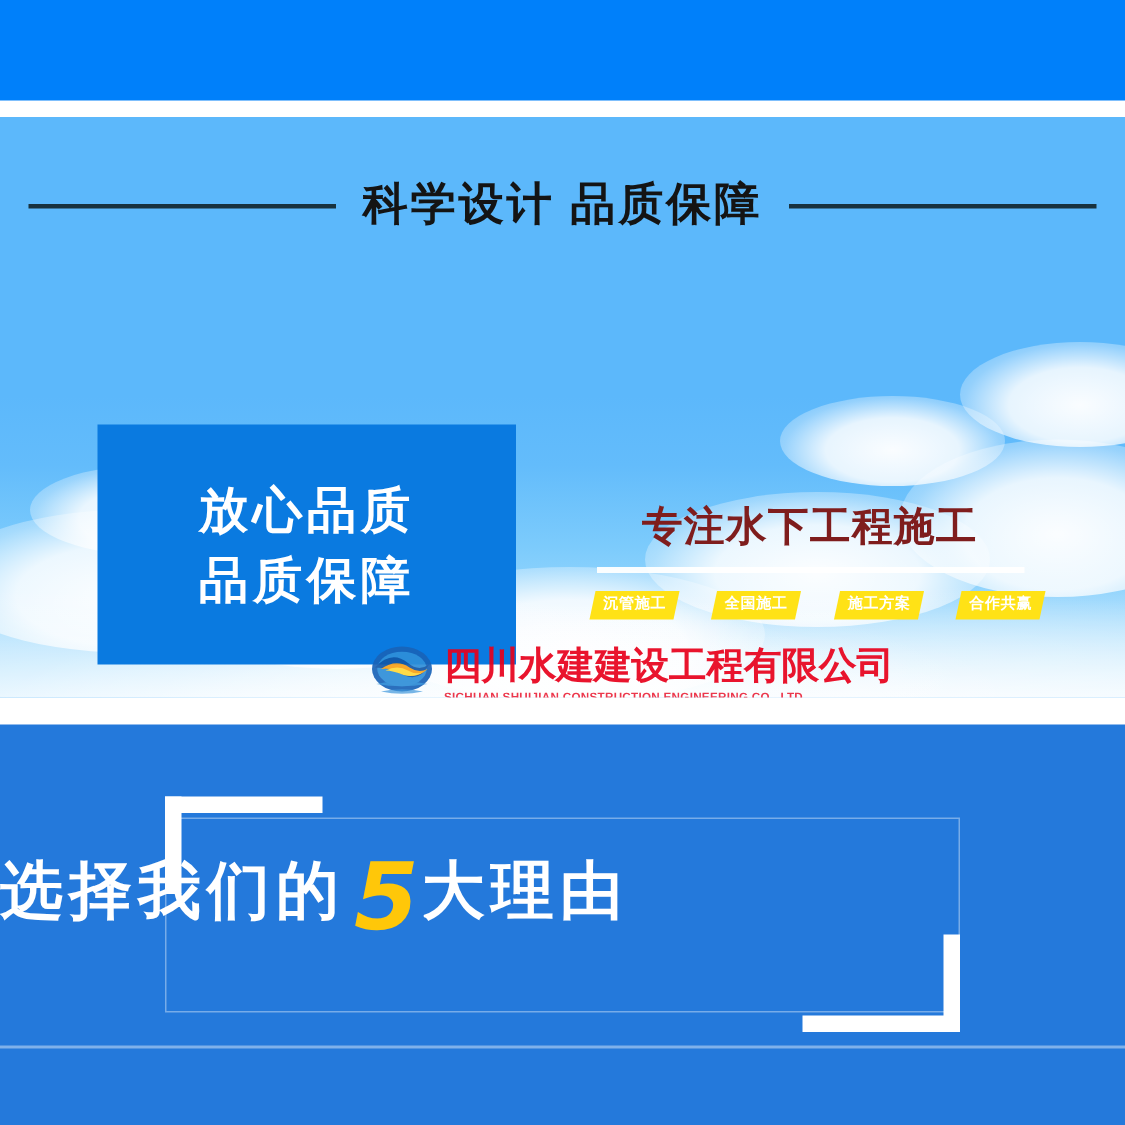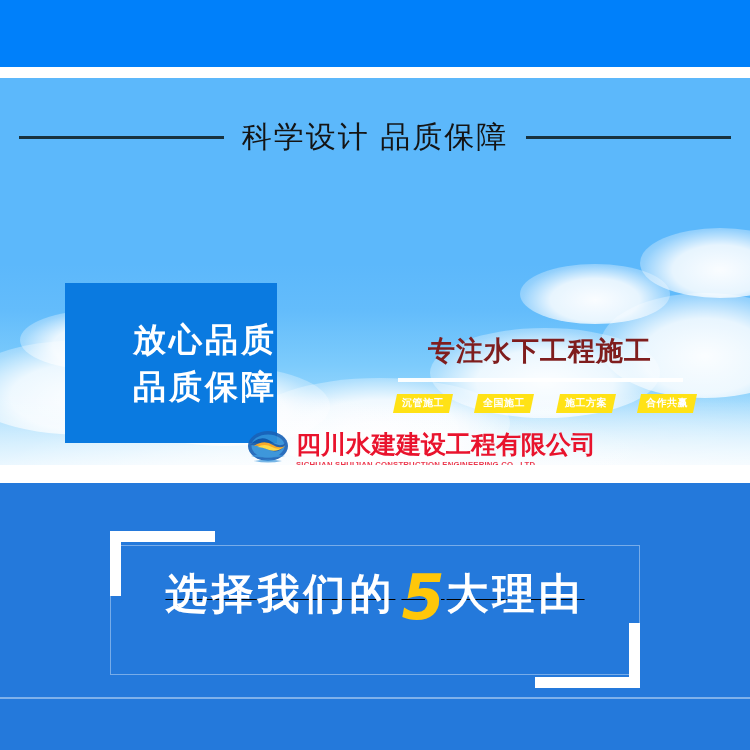"科学设计 品质保障" #headline-text { font-weight: normal -> bold }
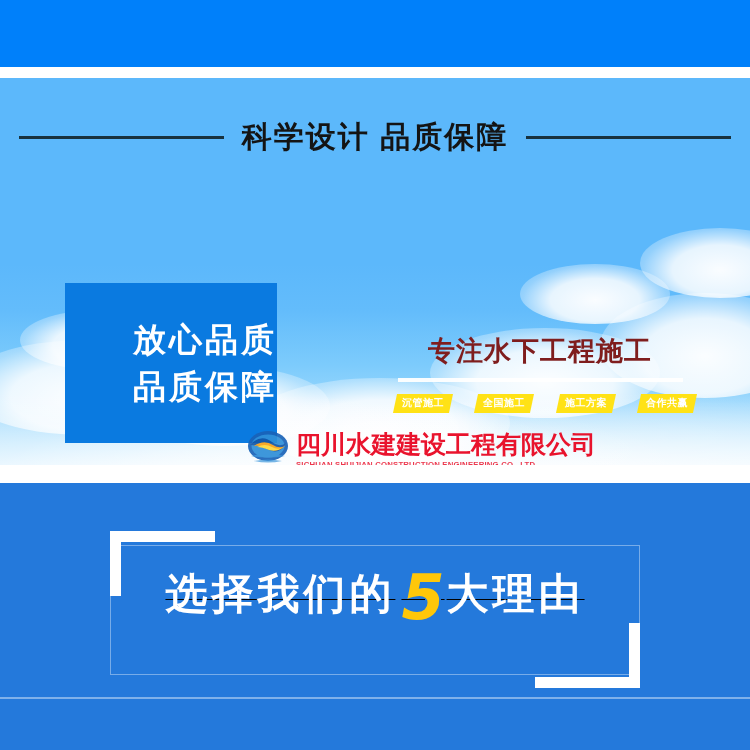"放心品质" #quality-box { align-items: flex-end -> center; width: 212px -> 279px }
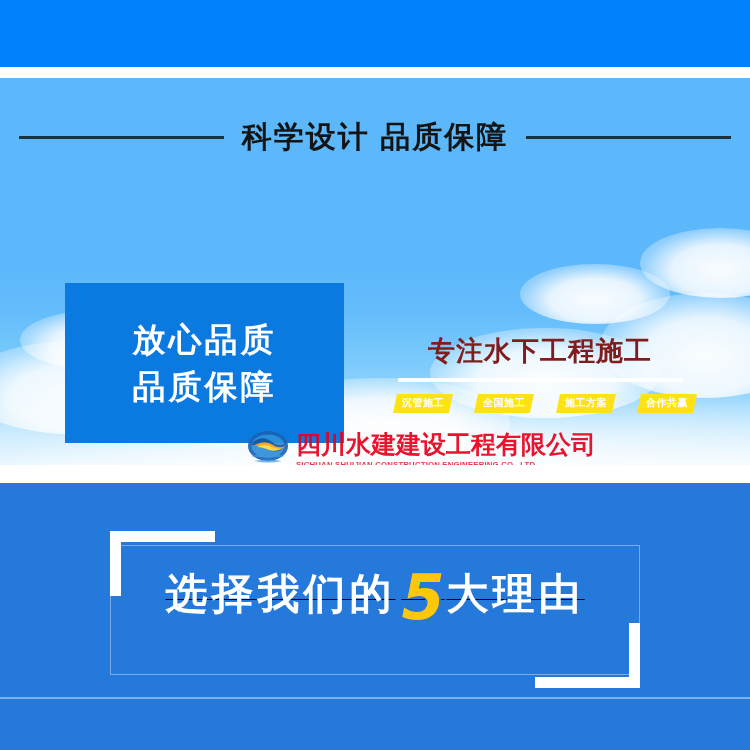"选择我们的 5大理由" #reasons-title { text-align: center -> left; text-decoration: underline -> none }
